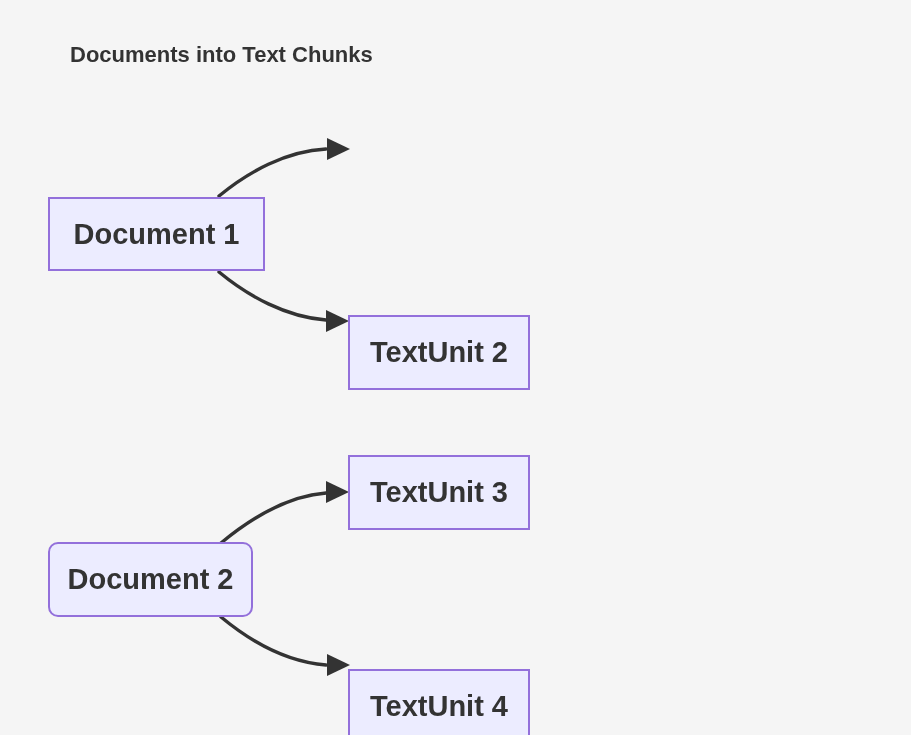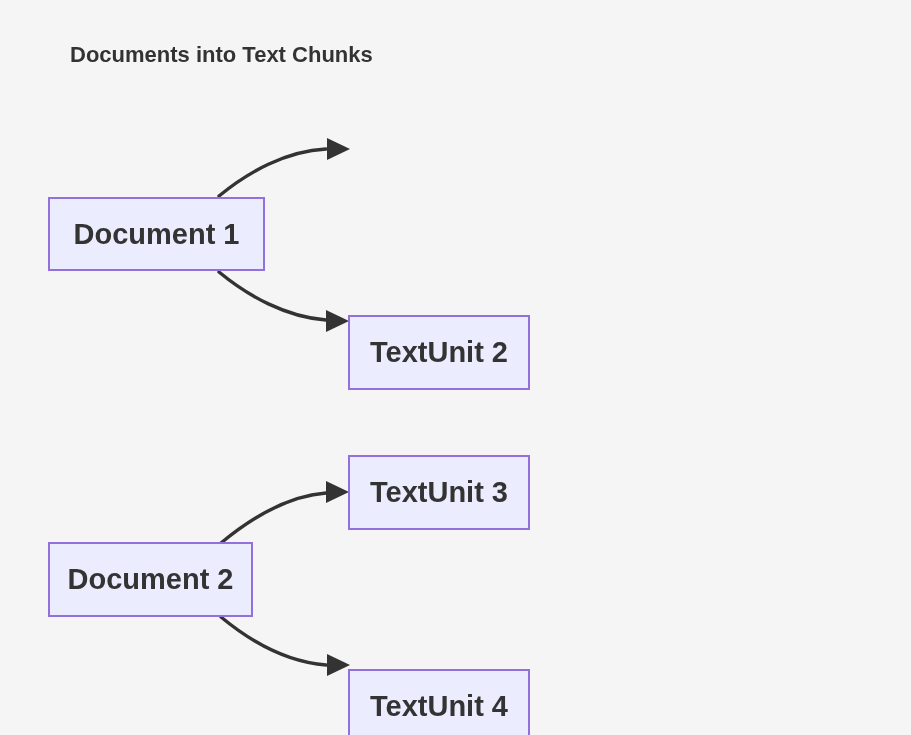"Document 2" .n-doc2 { border-radius: none -> 10px }
